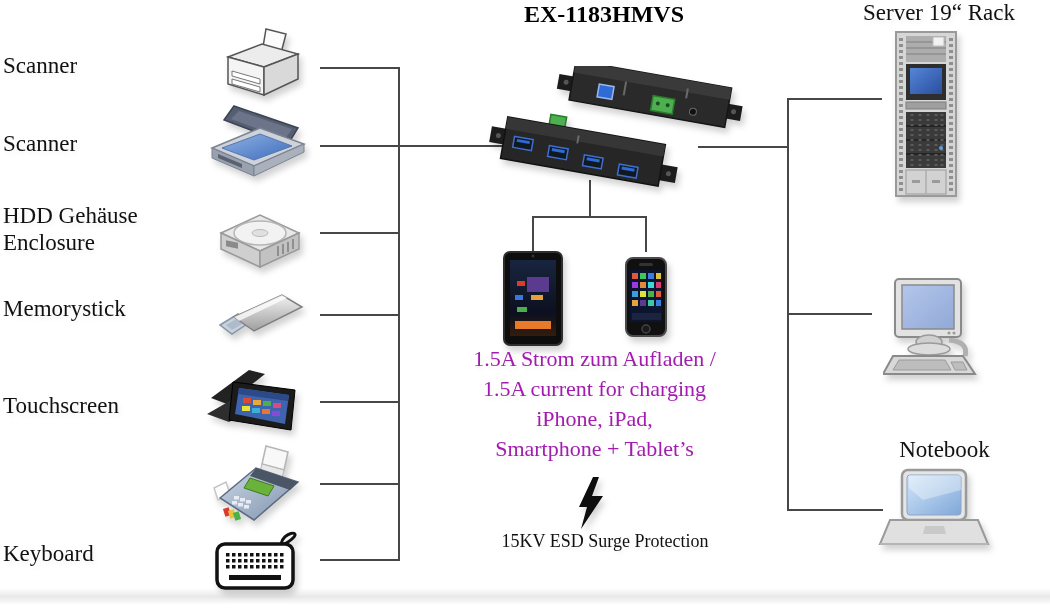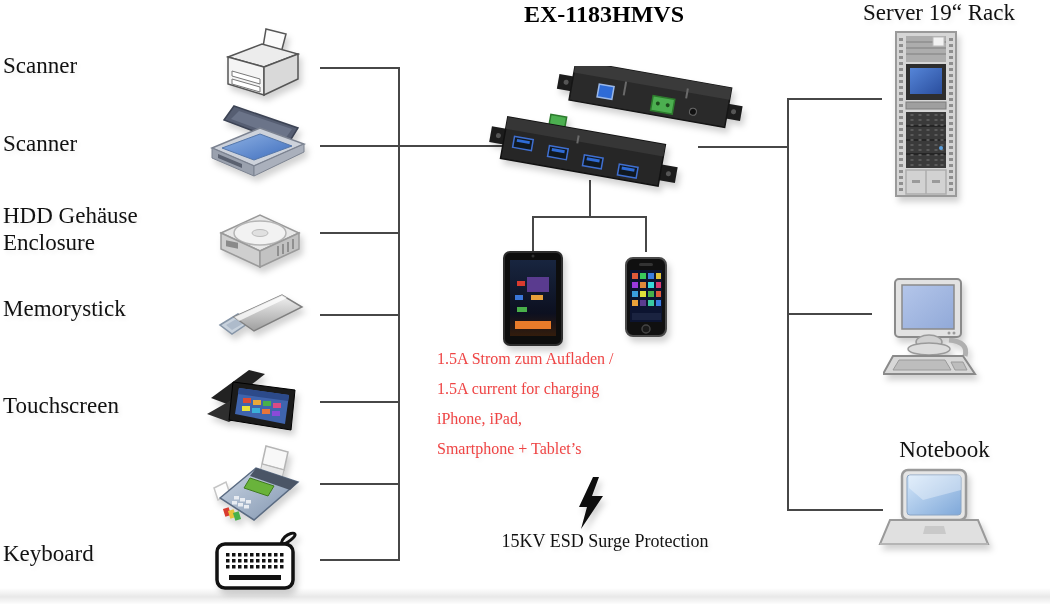"1.5A Strom zum Aufladen /" .note { color: #ef4444 -> #a21caf; font-size: 16px -> 22px; text-align: left -> center }
